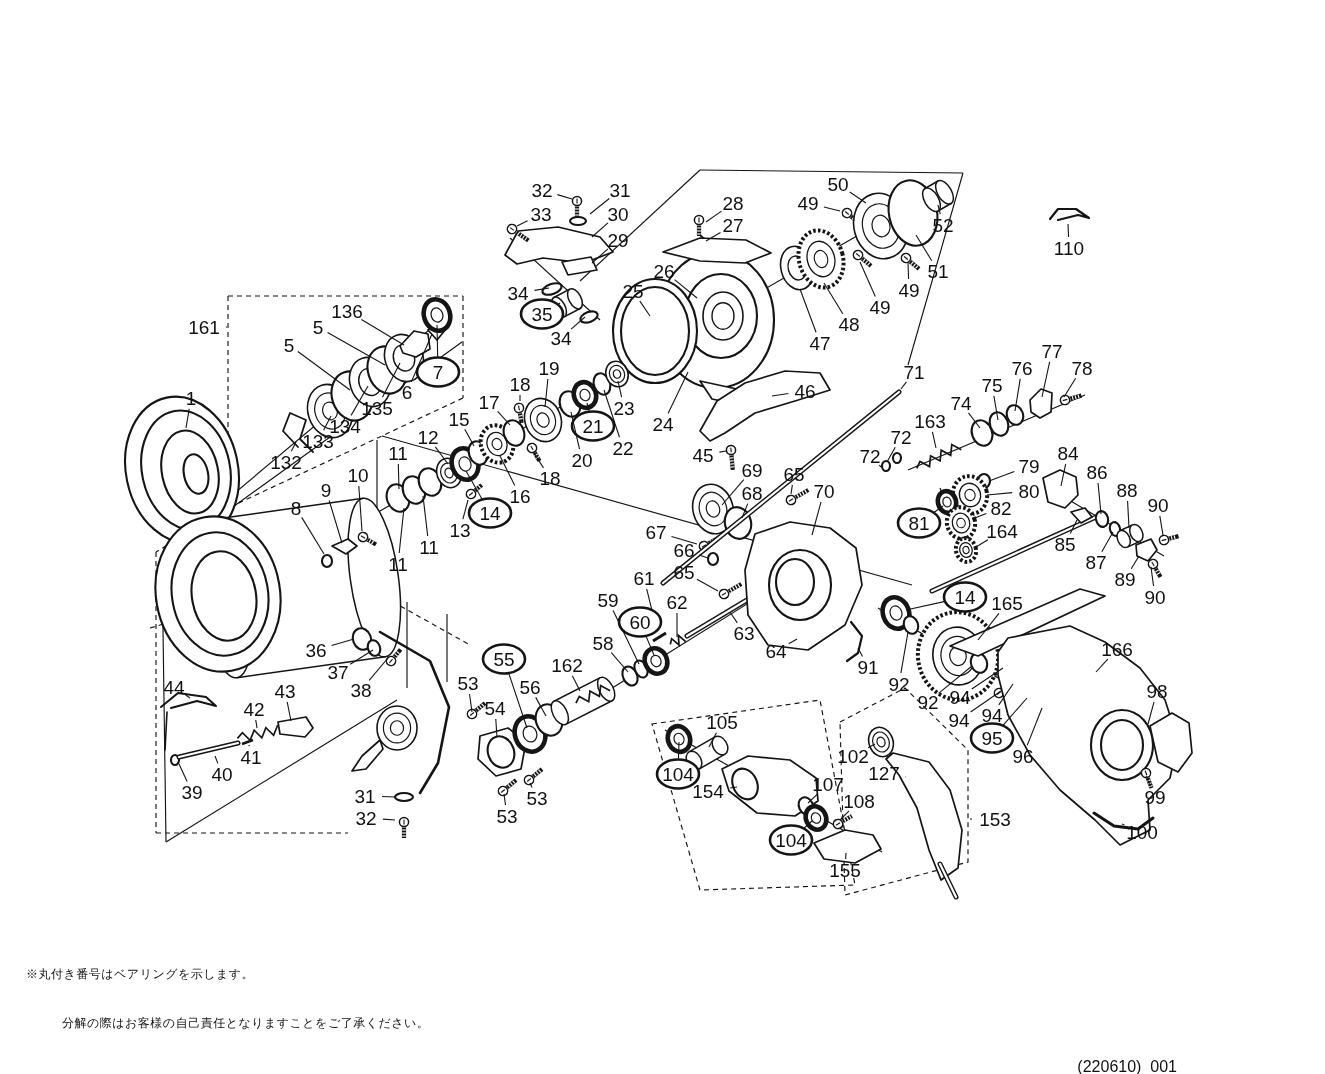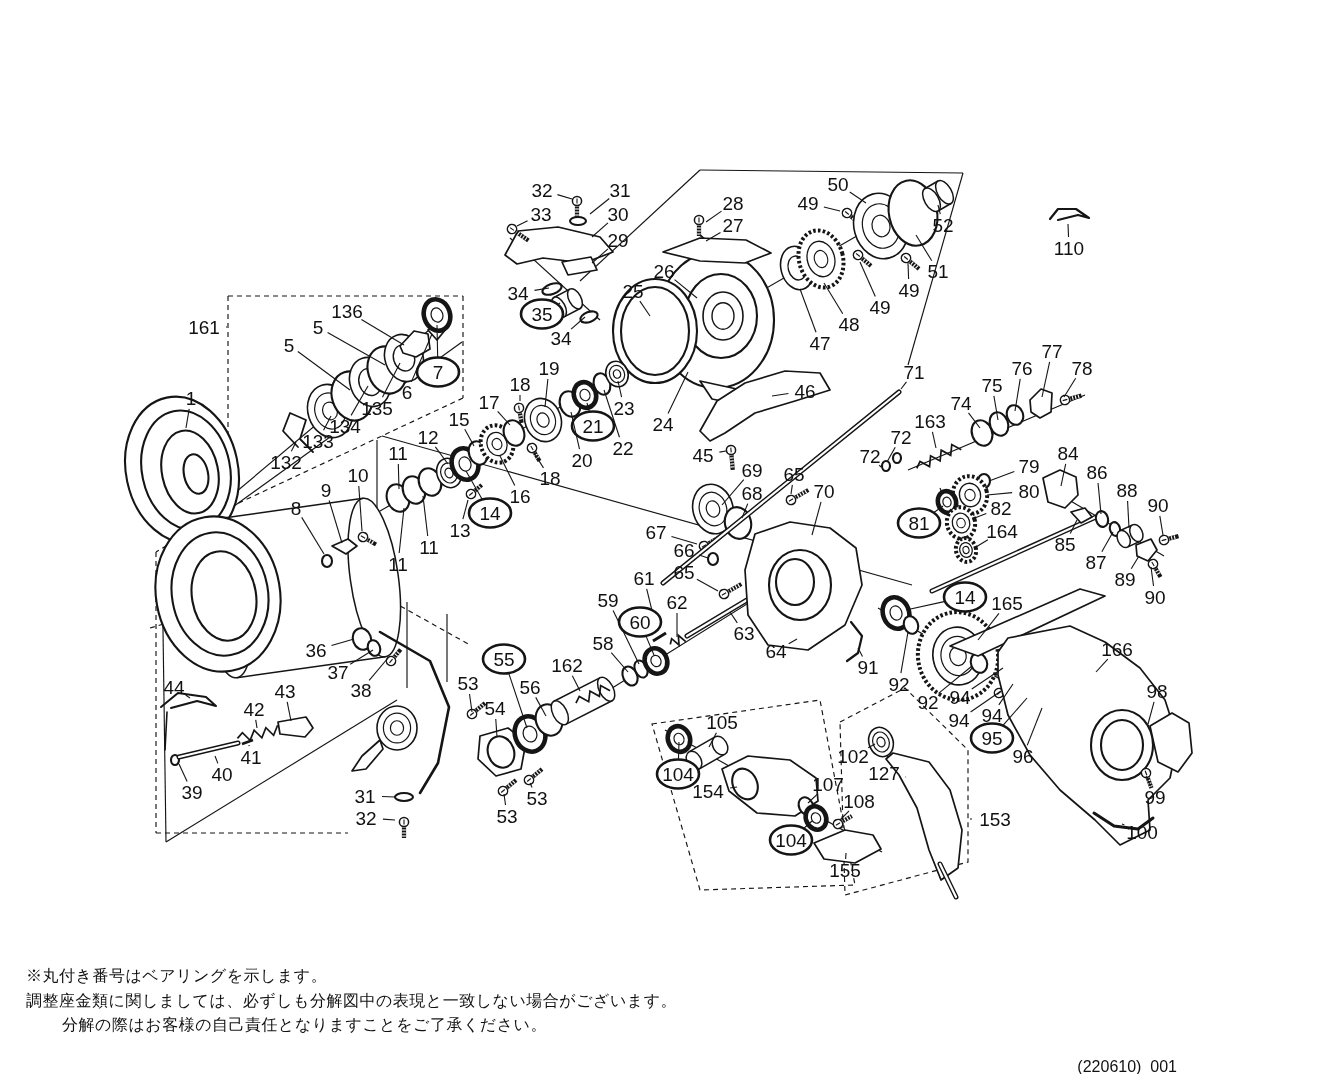"※丸付き番号はベアリングを示します。" .note { font-size: 16px -> 12px }
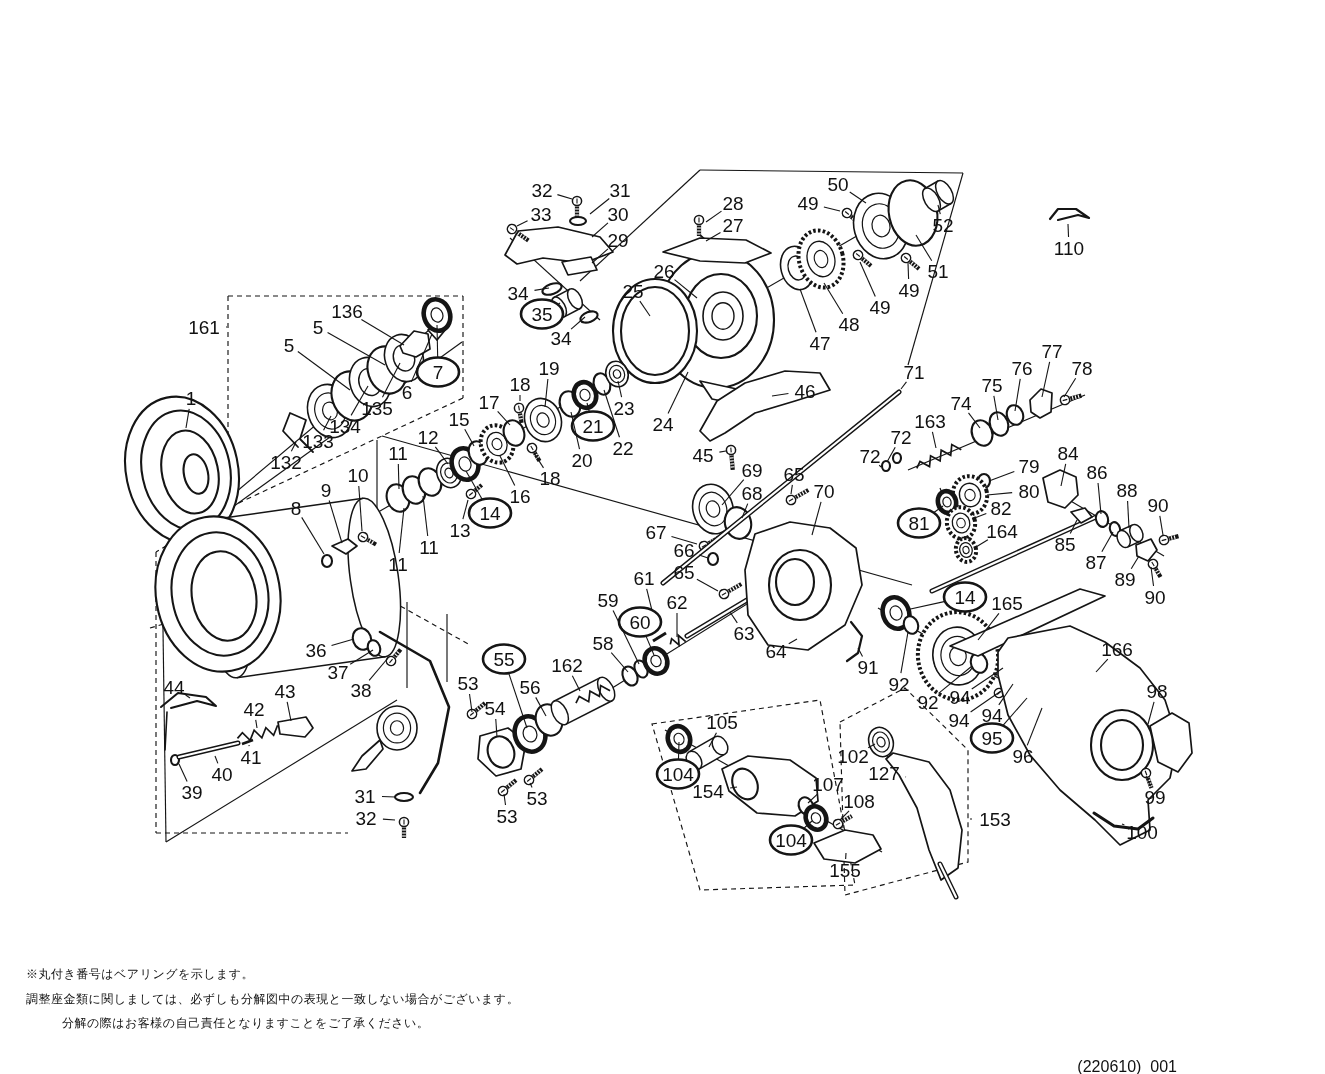"調整座金類に関しましては、必ずしも分解図中の表現と一致しない場合がございます。" div.note { html: <div>調整座金類に関しましては、必ずしも分解図中の表現と一致しない場合がございます。</div> -> none }
